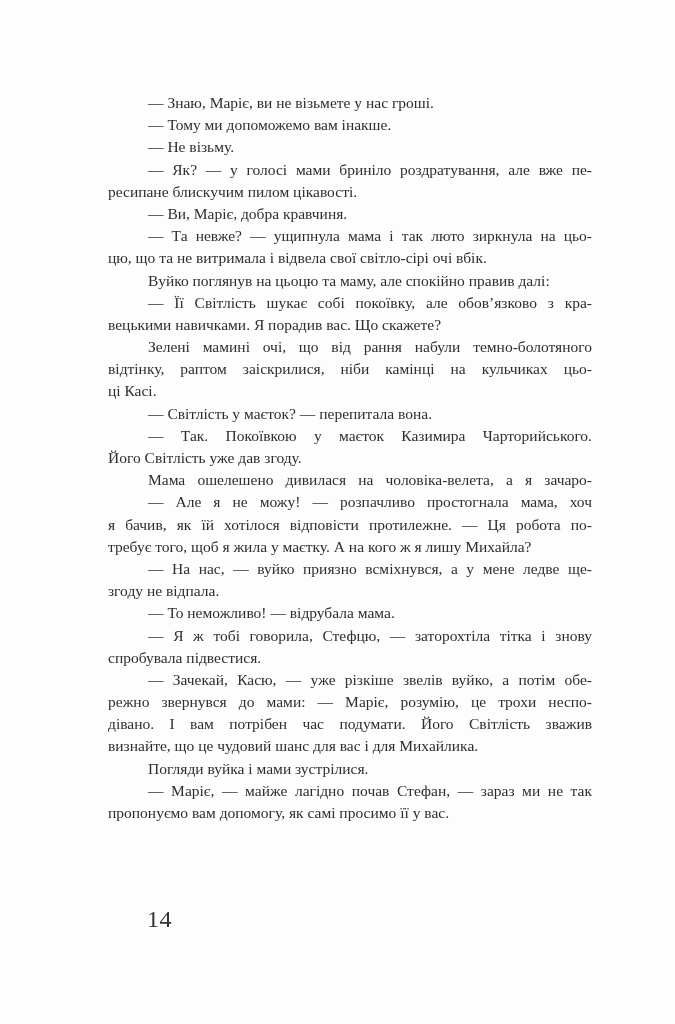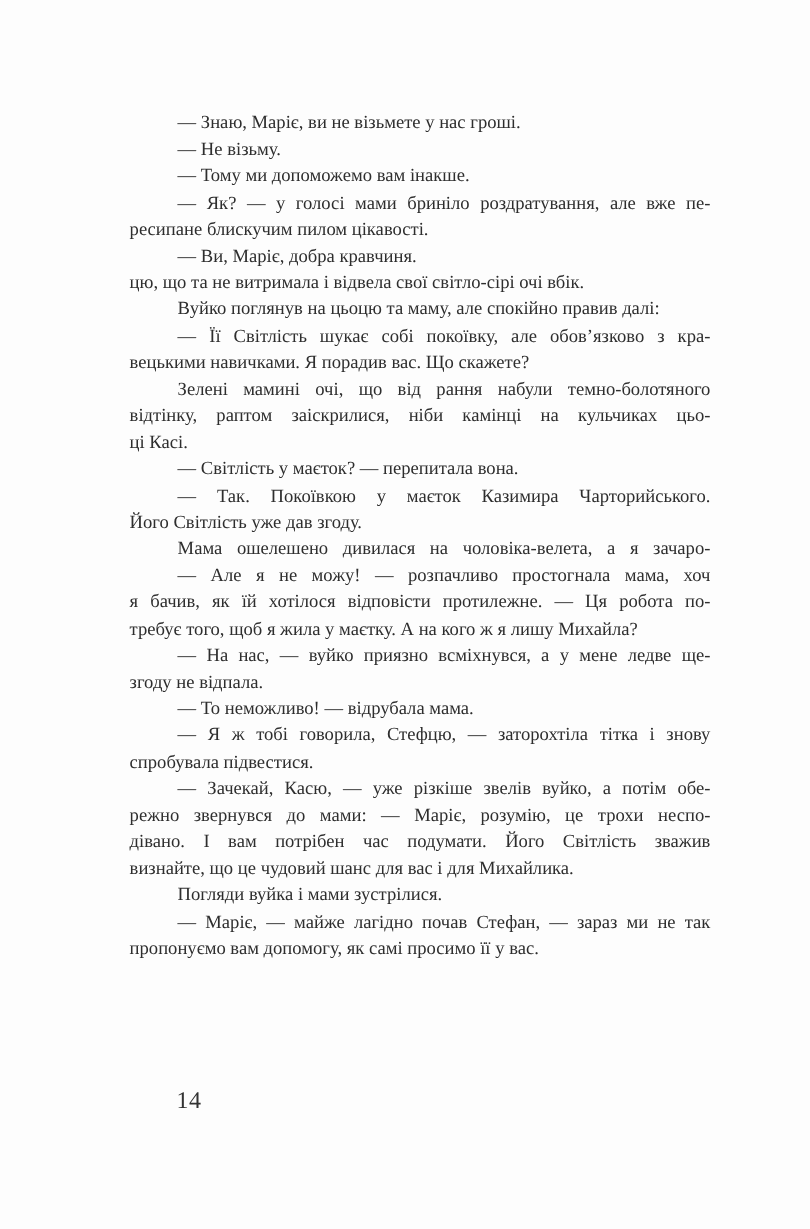"— Не візьму." div.para { order: before "— Тому ми допоможемо вам" -> after "— Тому ми допоможемо вам" }
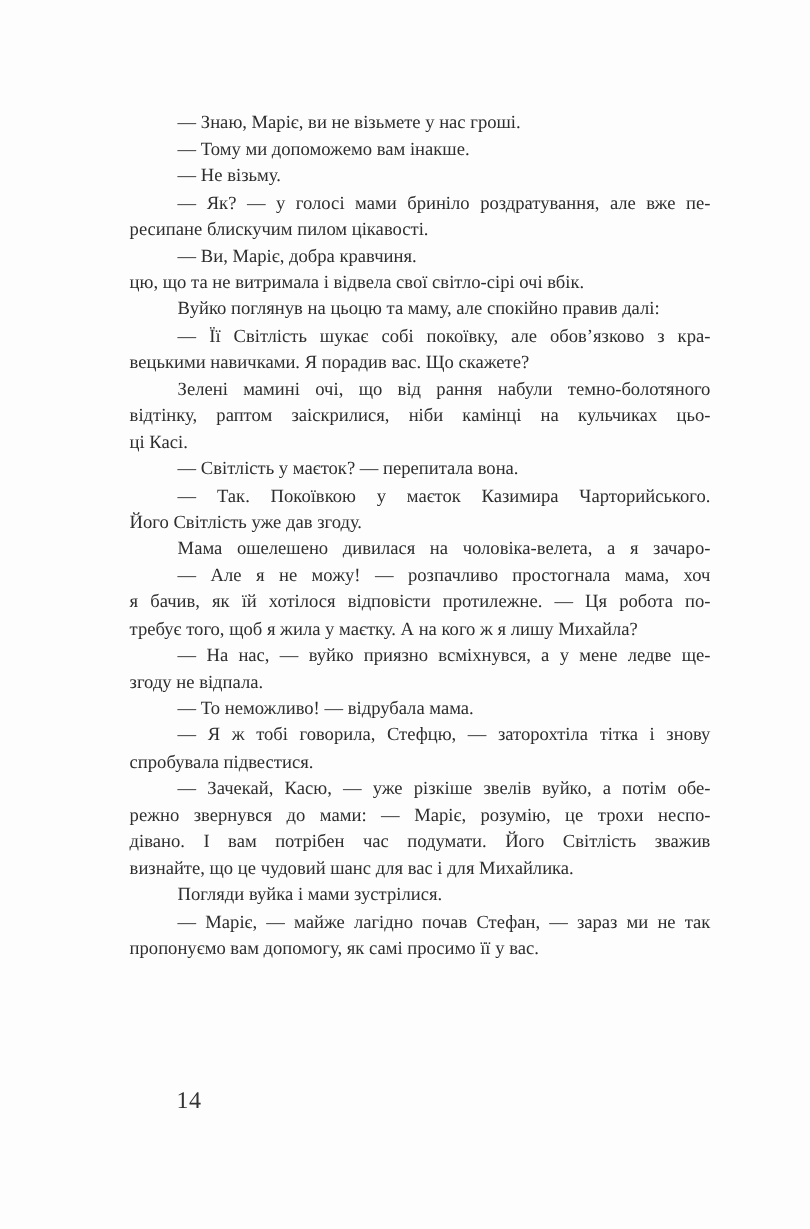"— Та невже? — ущипнула" div.line { html: none -> <div>— Та невже? — ущипнула мама і так люто зиркнула на цьо-</div> }
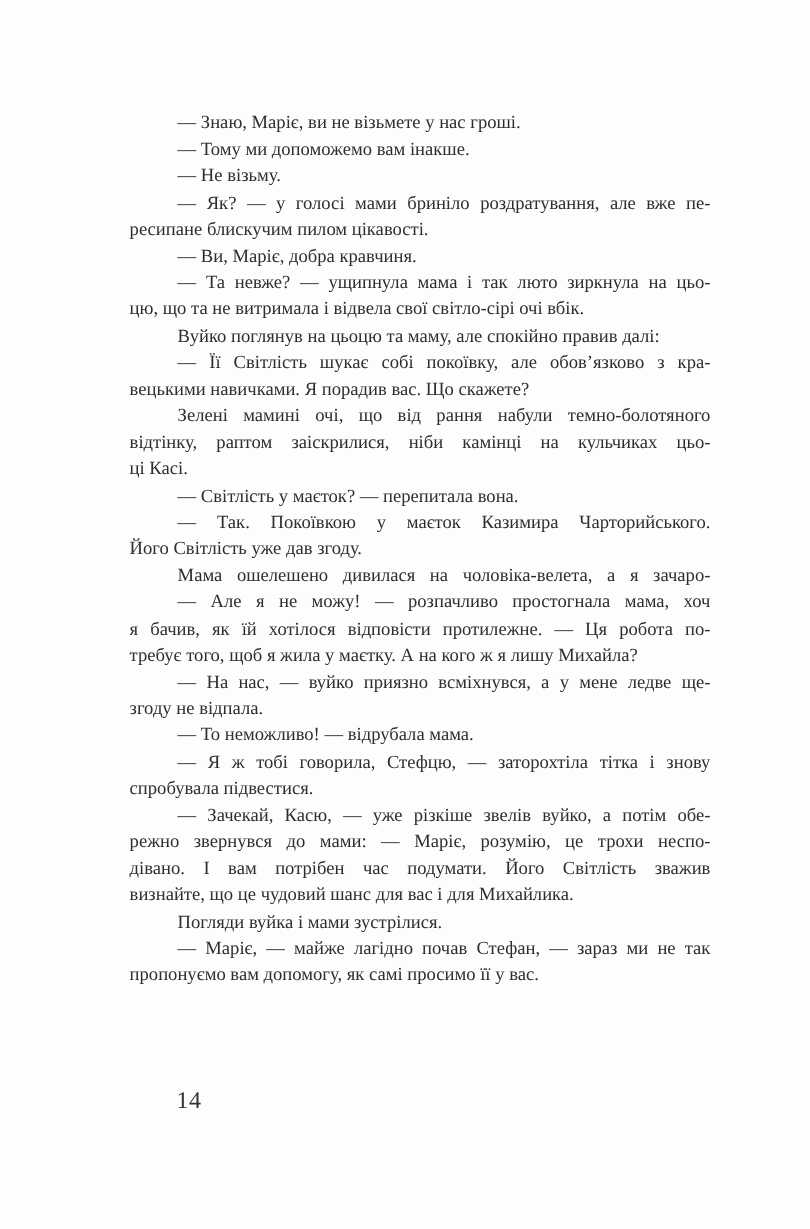"14" .page-number { font-size: 20px -> 24px }
